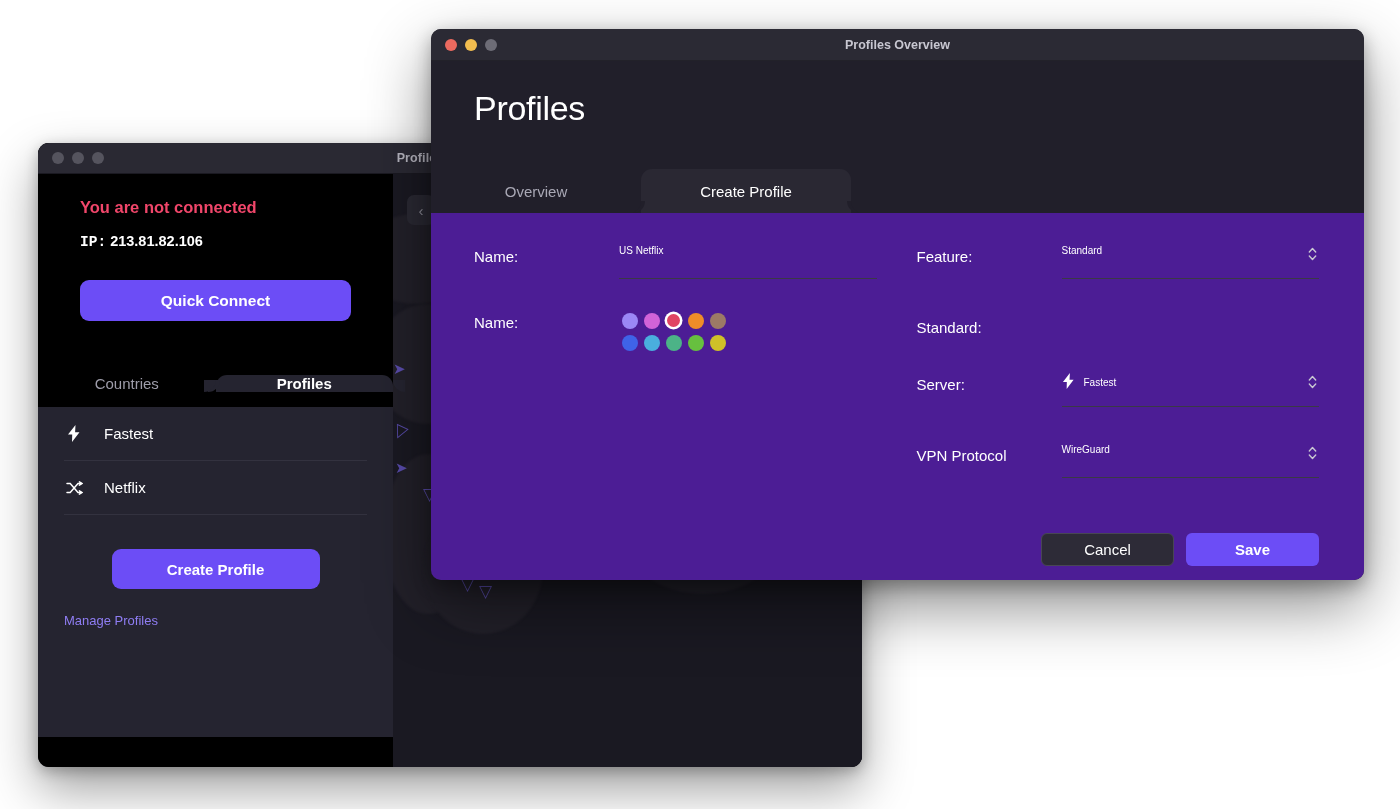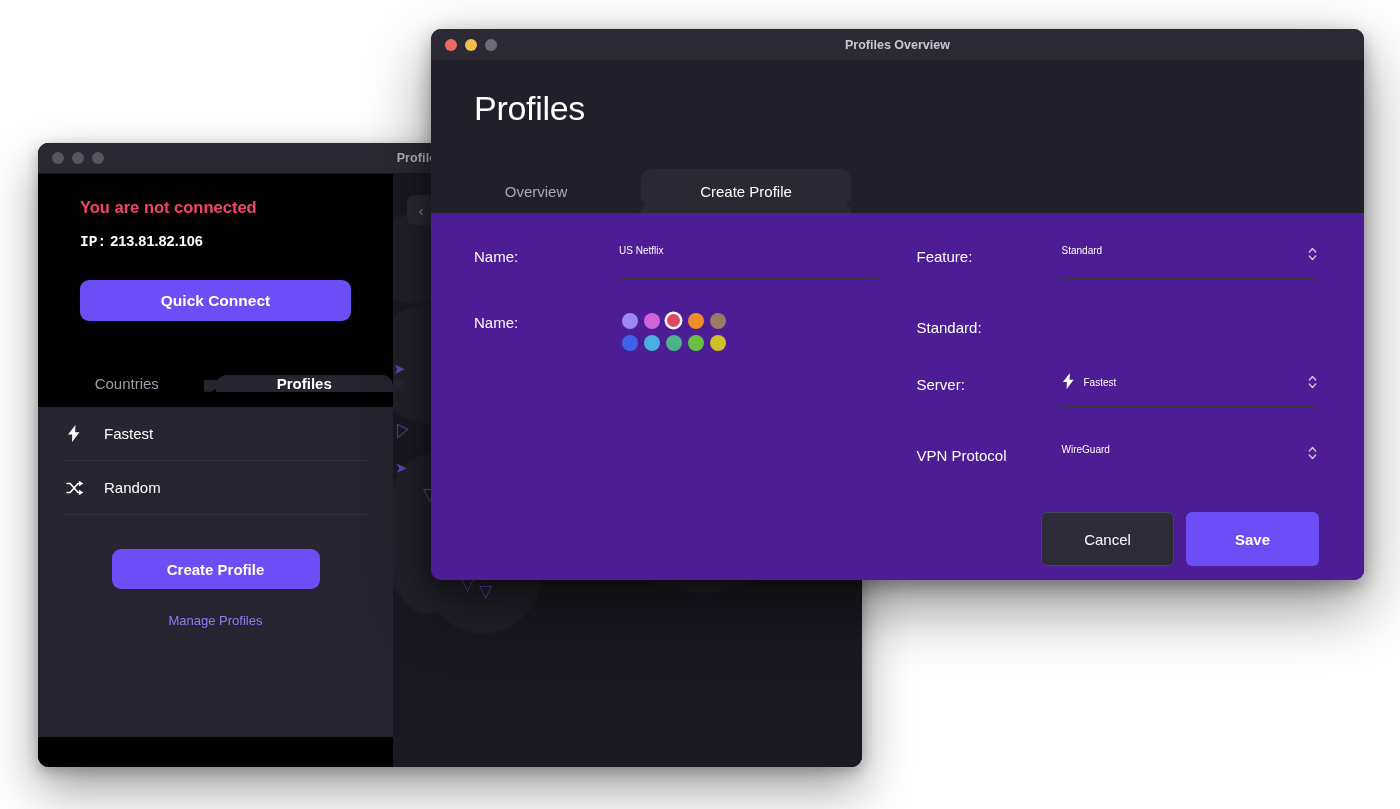"Random" span.pl { text: Random -> Netflix }
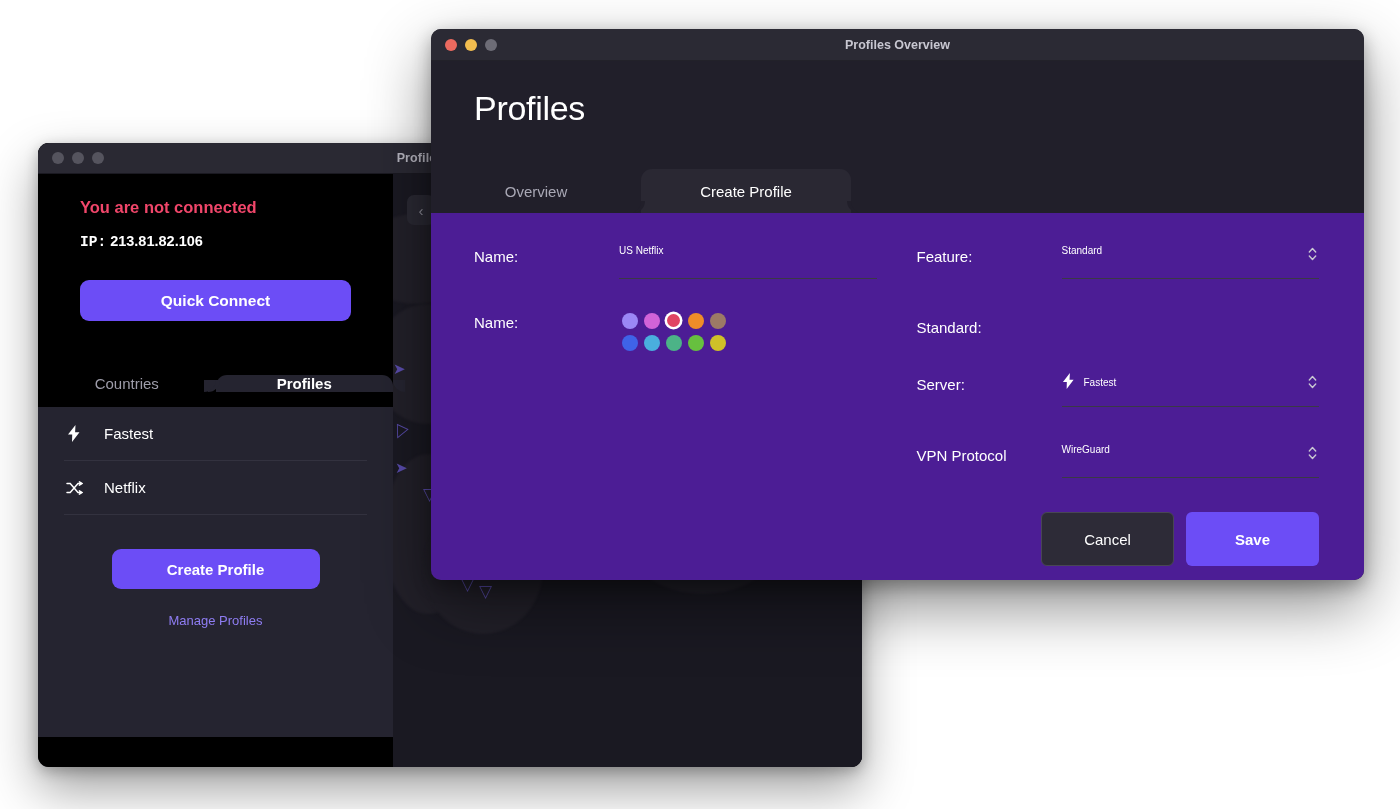"Cancel" .btn { height: 54px -> 33px }
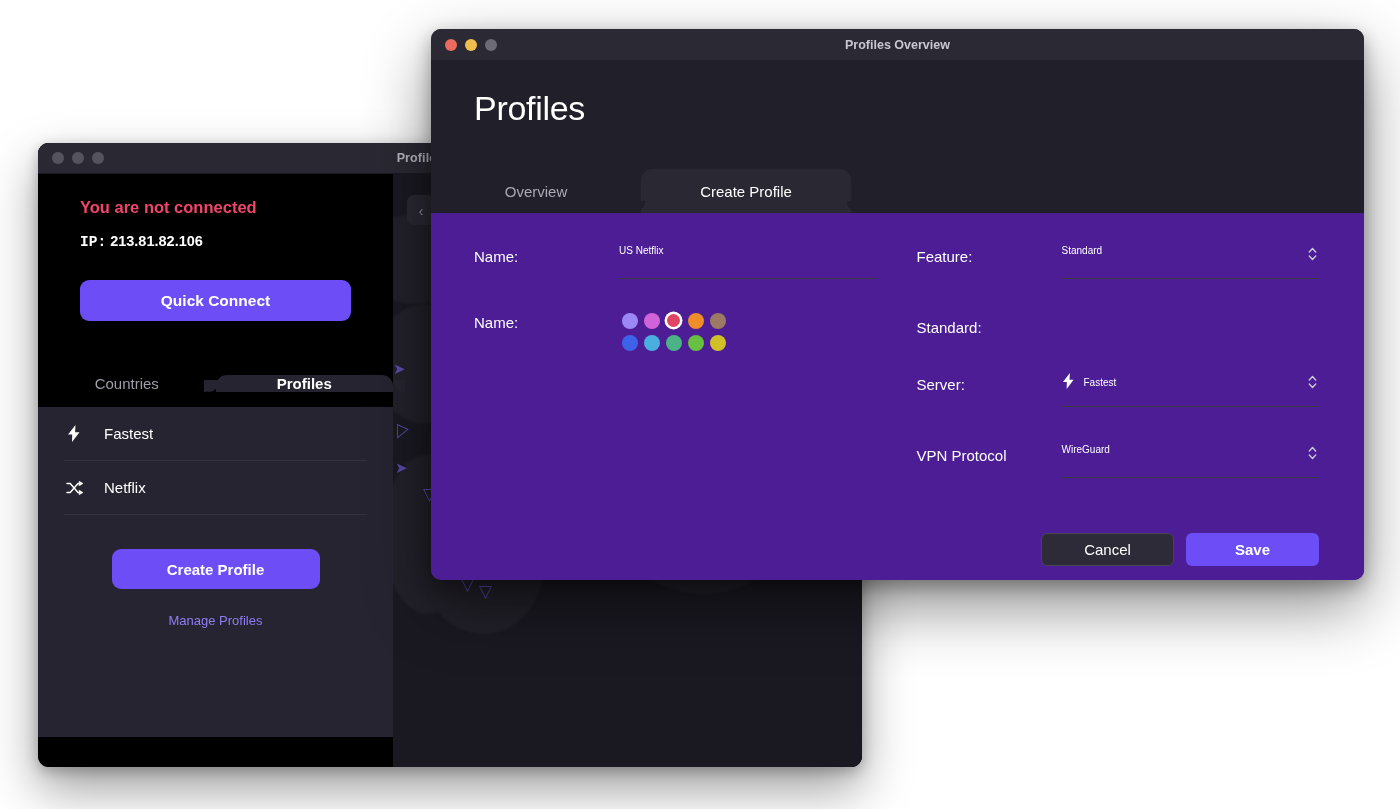"Manage Profiles" .manage-profiles { text-align: center -> none }
